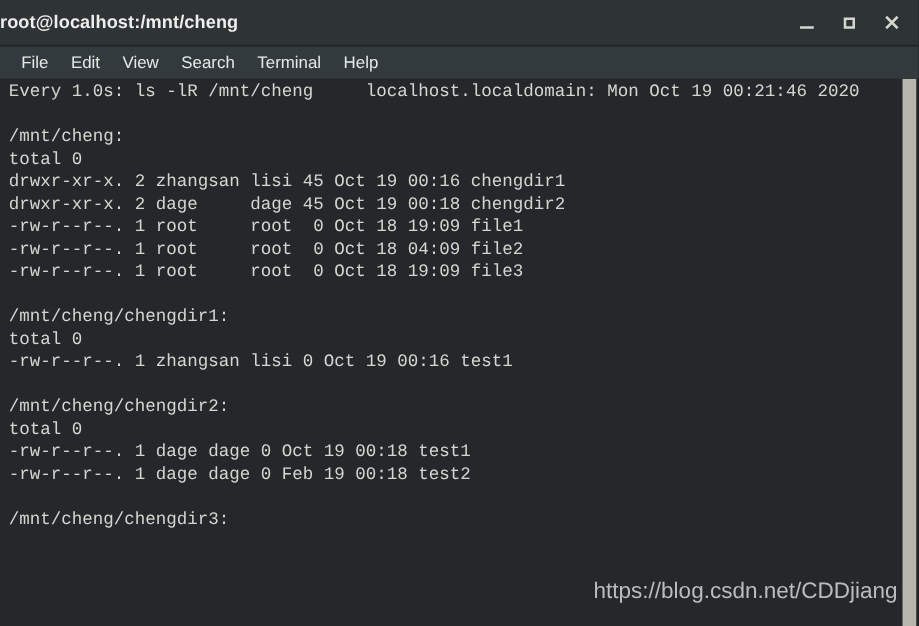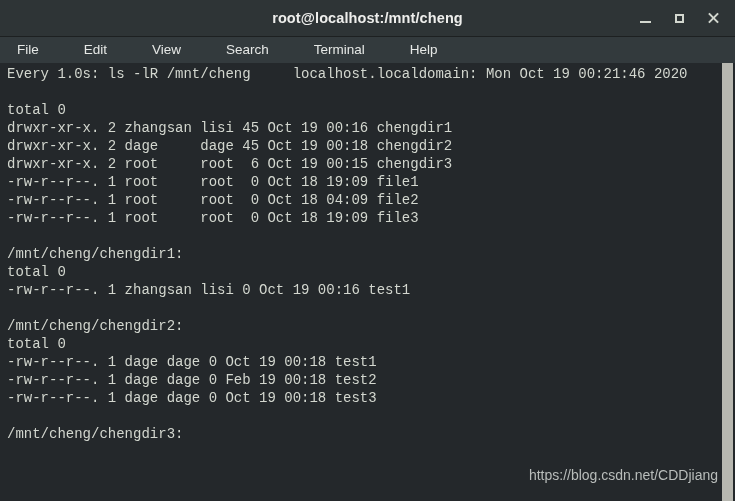"root@localhost:/mnt/cheng" #titlebar { justify-content: center -> none }
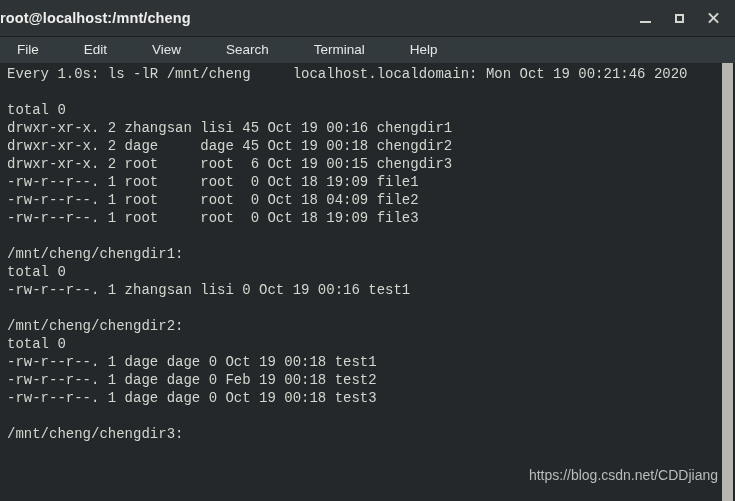"File" #menubar { gap: 27px -> none }
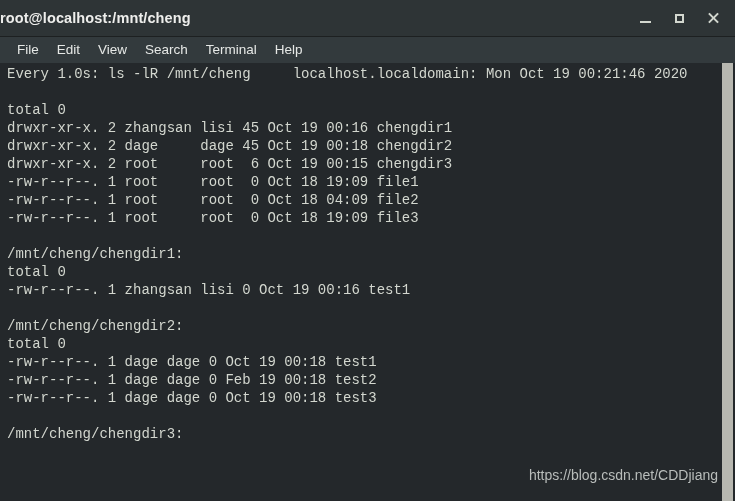"/mnt/cheng:" div.term-line { html: none -> <div>/mnt/cheng:</div> }
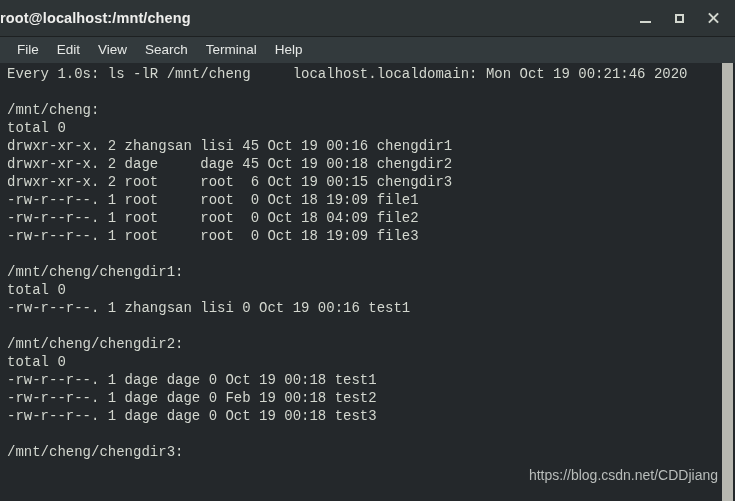"drwxr-xr-x. 2 root root 6" div.term-line { html: <div>drwxr-xr-x. 2 root root 6 Oct 19 00:15 chengdir3</div> -> none }
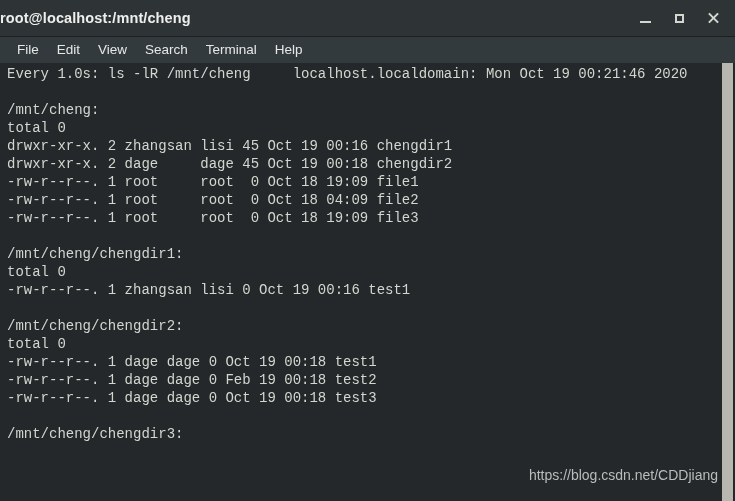"-rw-r--r--. 1 dage dage 0 Oct 19 00:18 test3" div.term-line { html: <div>-rw-r--r--. 1 dage dage 0 Oct 19 00:18 test3</div> -> none }
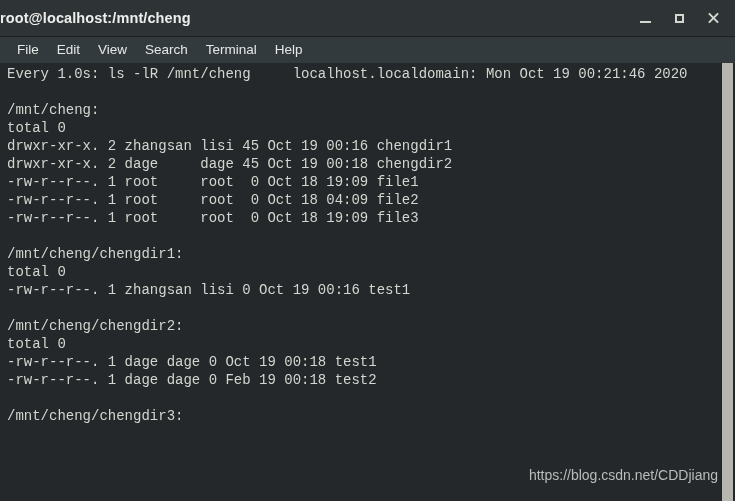"https://blog.csdn.net/CDDjiang" #watermark { font-size: 14px -> 18px }
